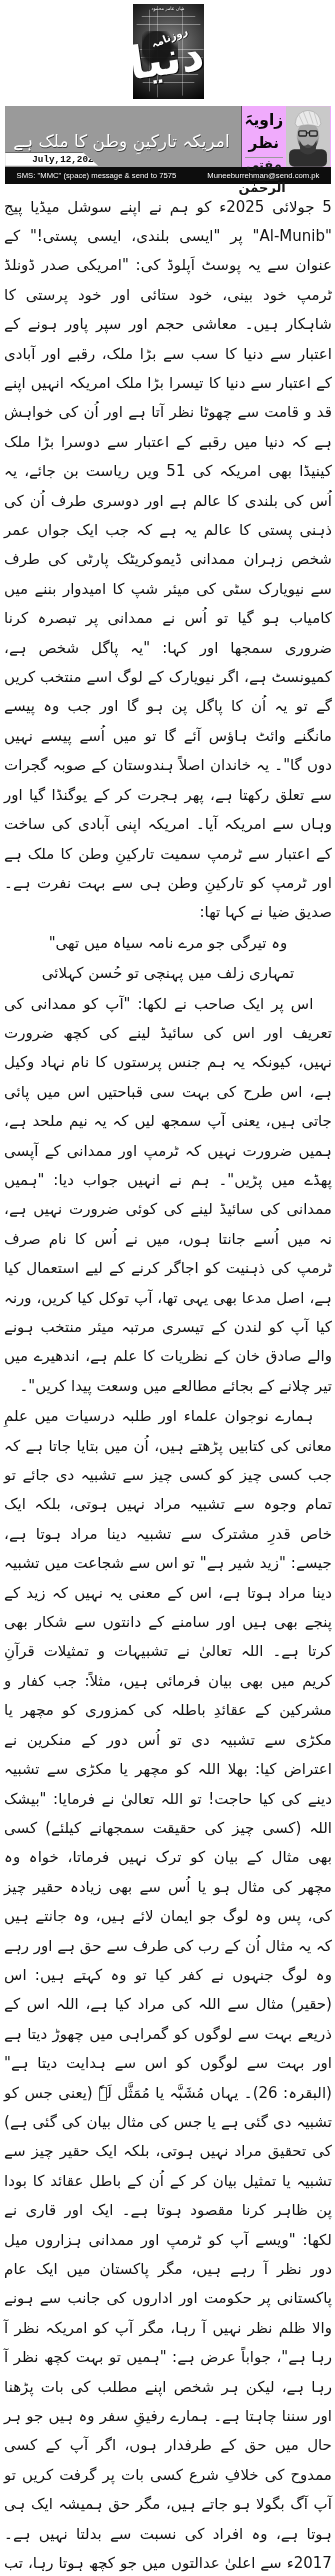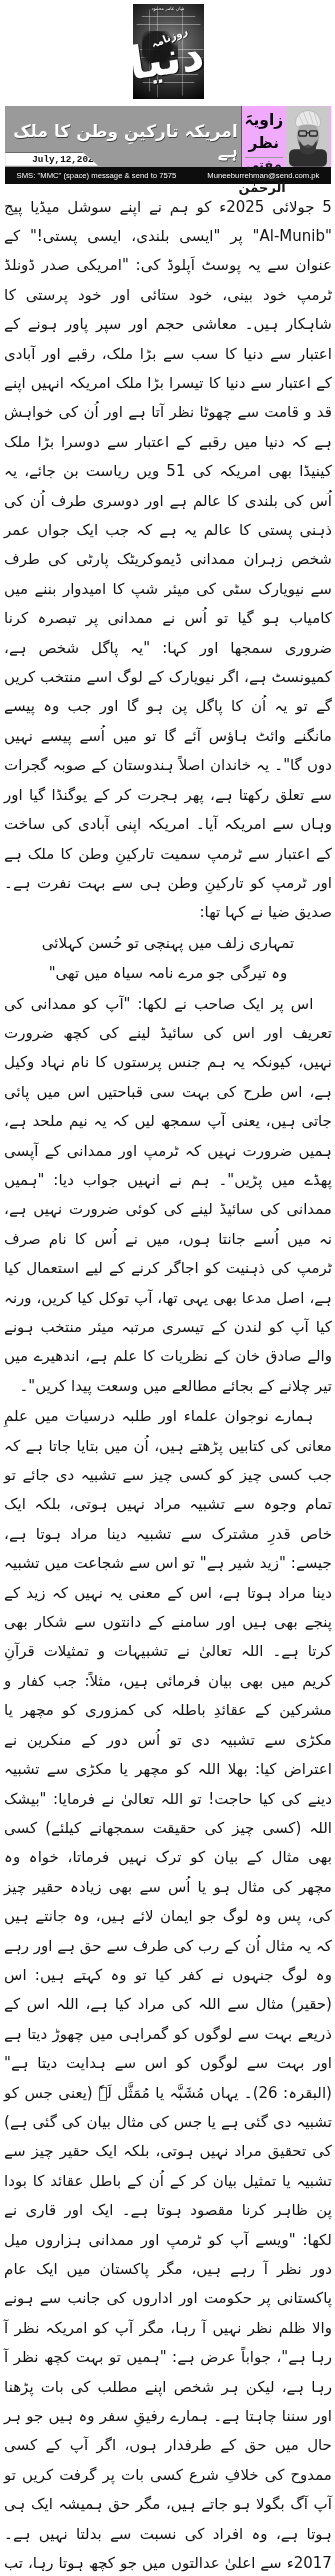"امریکہ تارکینِ وطن کا ملک" .headline { font-weight: 700 -> 400 }
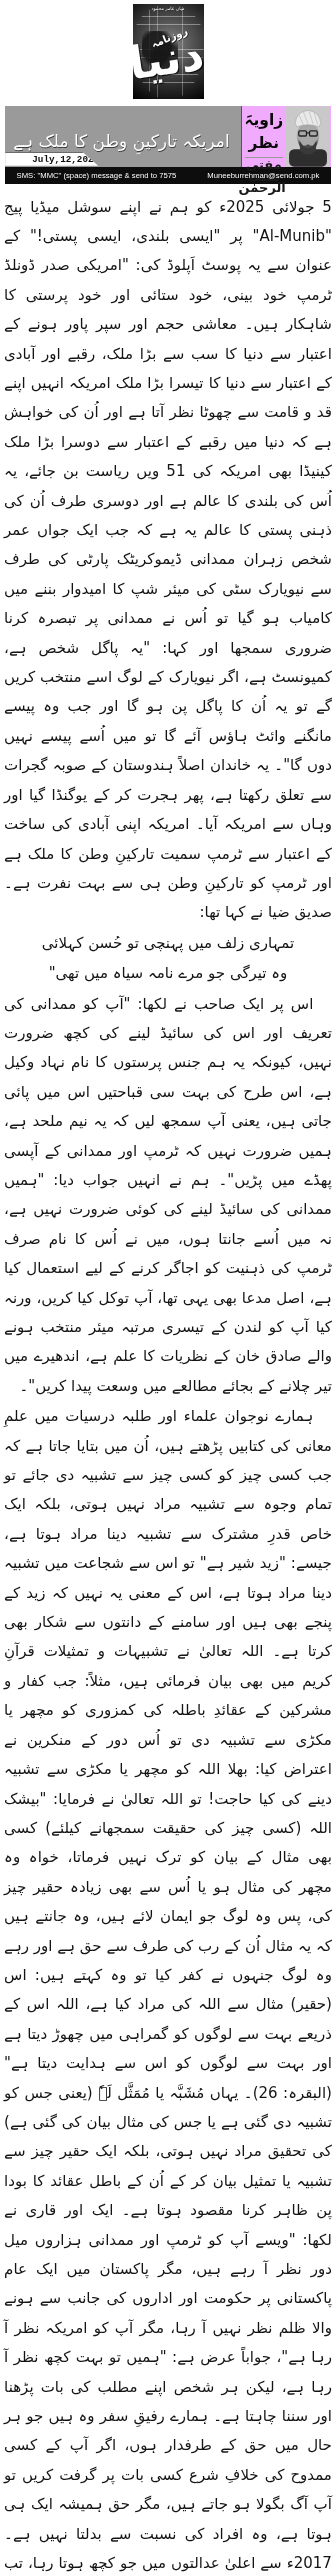"تمہاری زلف میں پہنچی تو" p.verse { order: before "وہ تیرگی جو مرے نامہ" -> after "وہ تیرگی جو مرے نامہ" }
